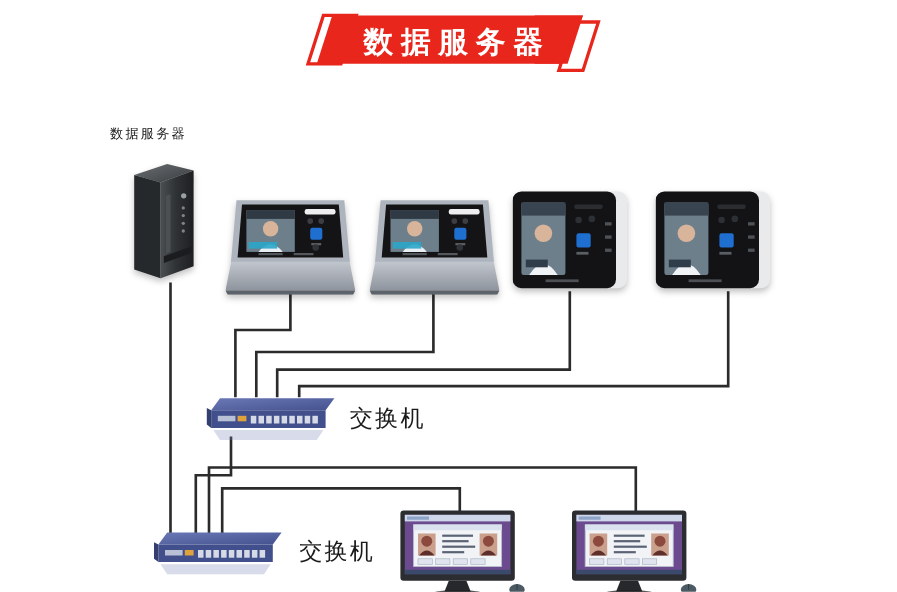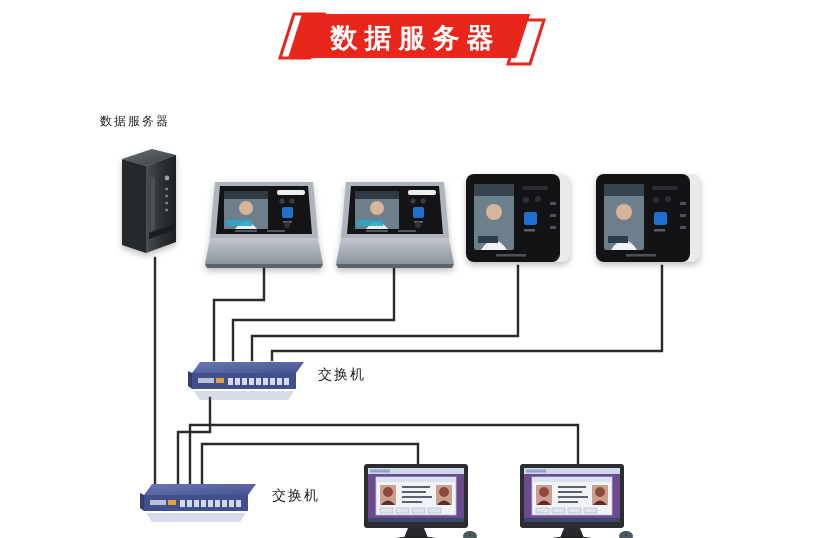"交换机" .label { font-size: 14px -> 21px }
